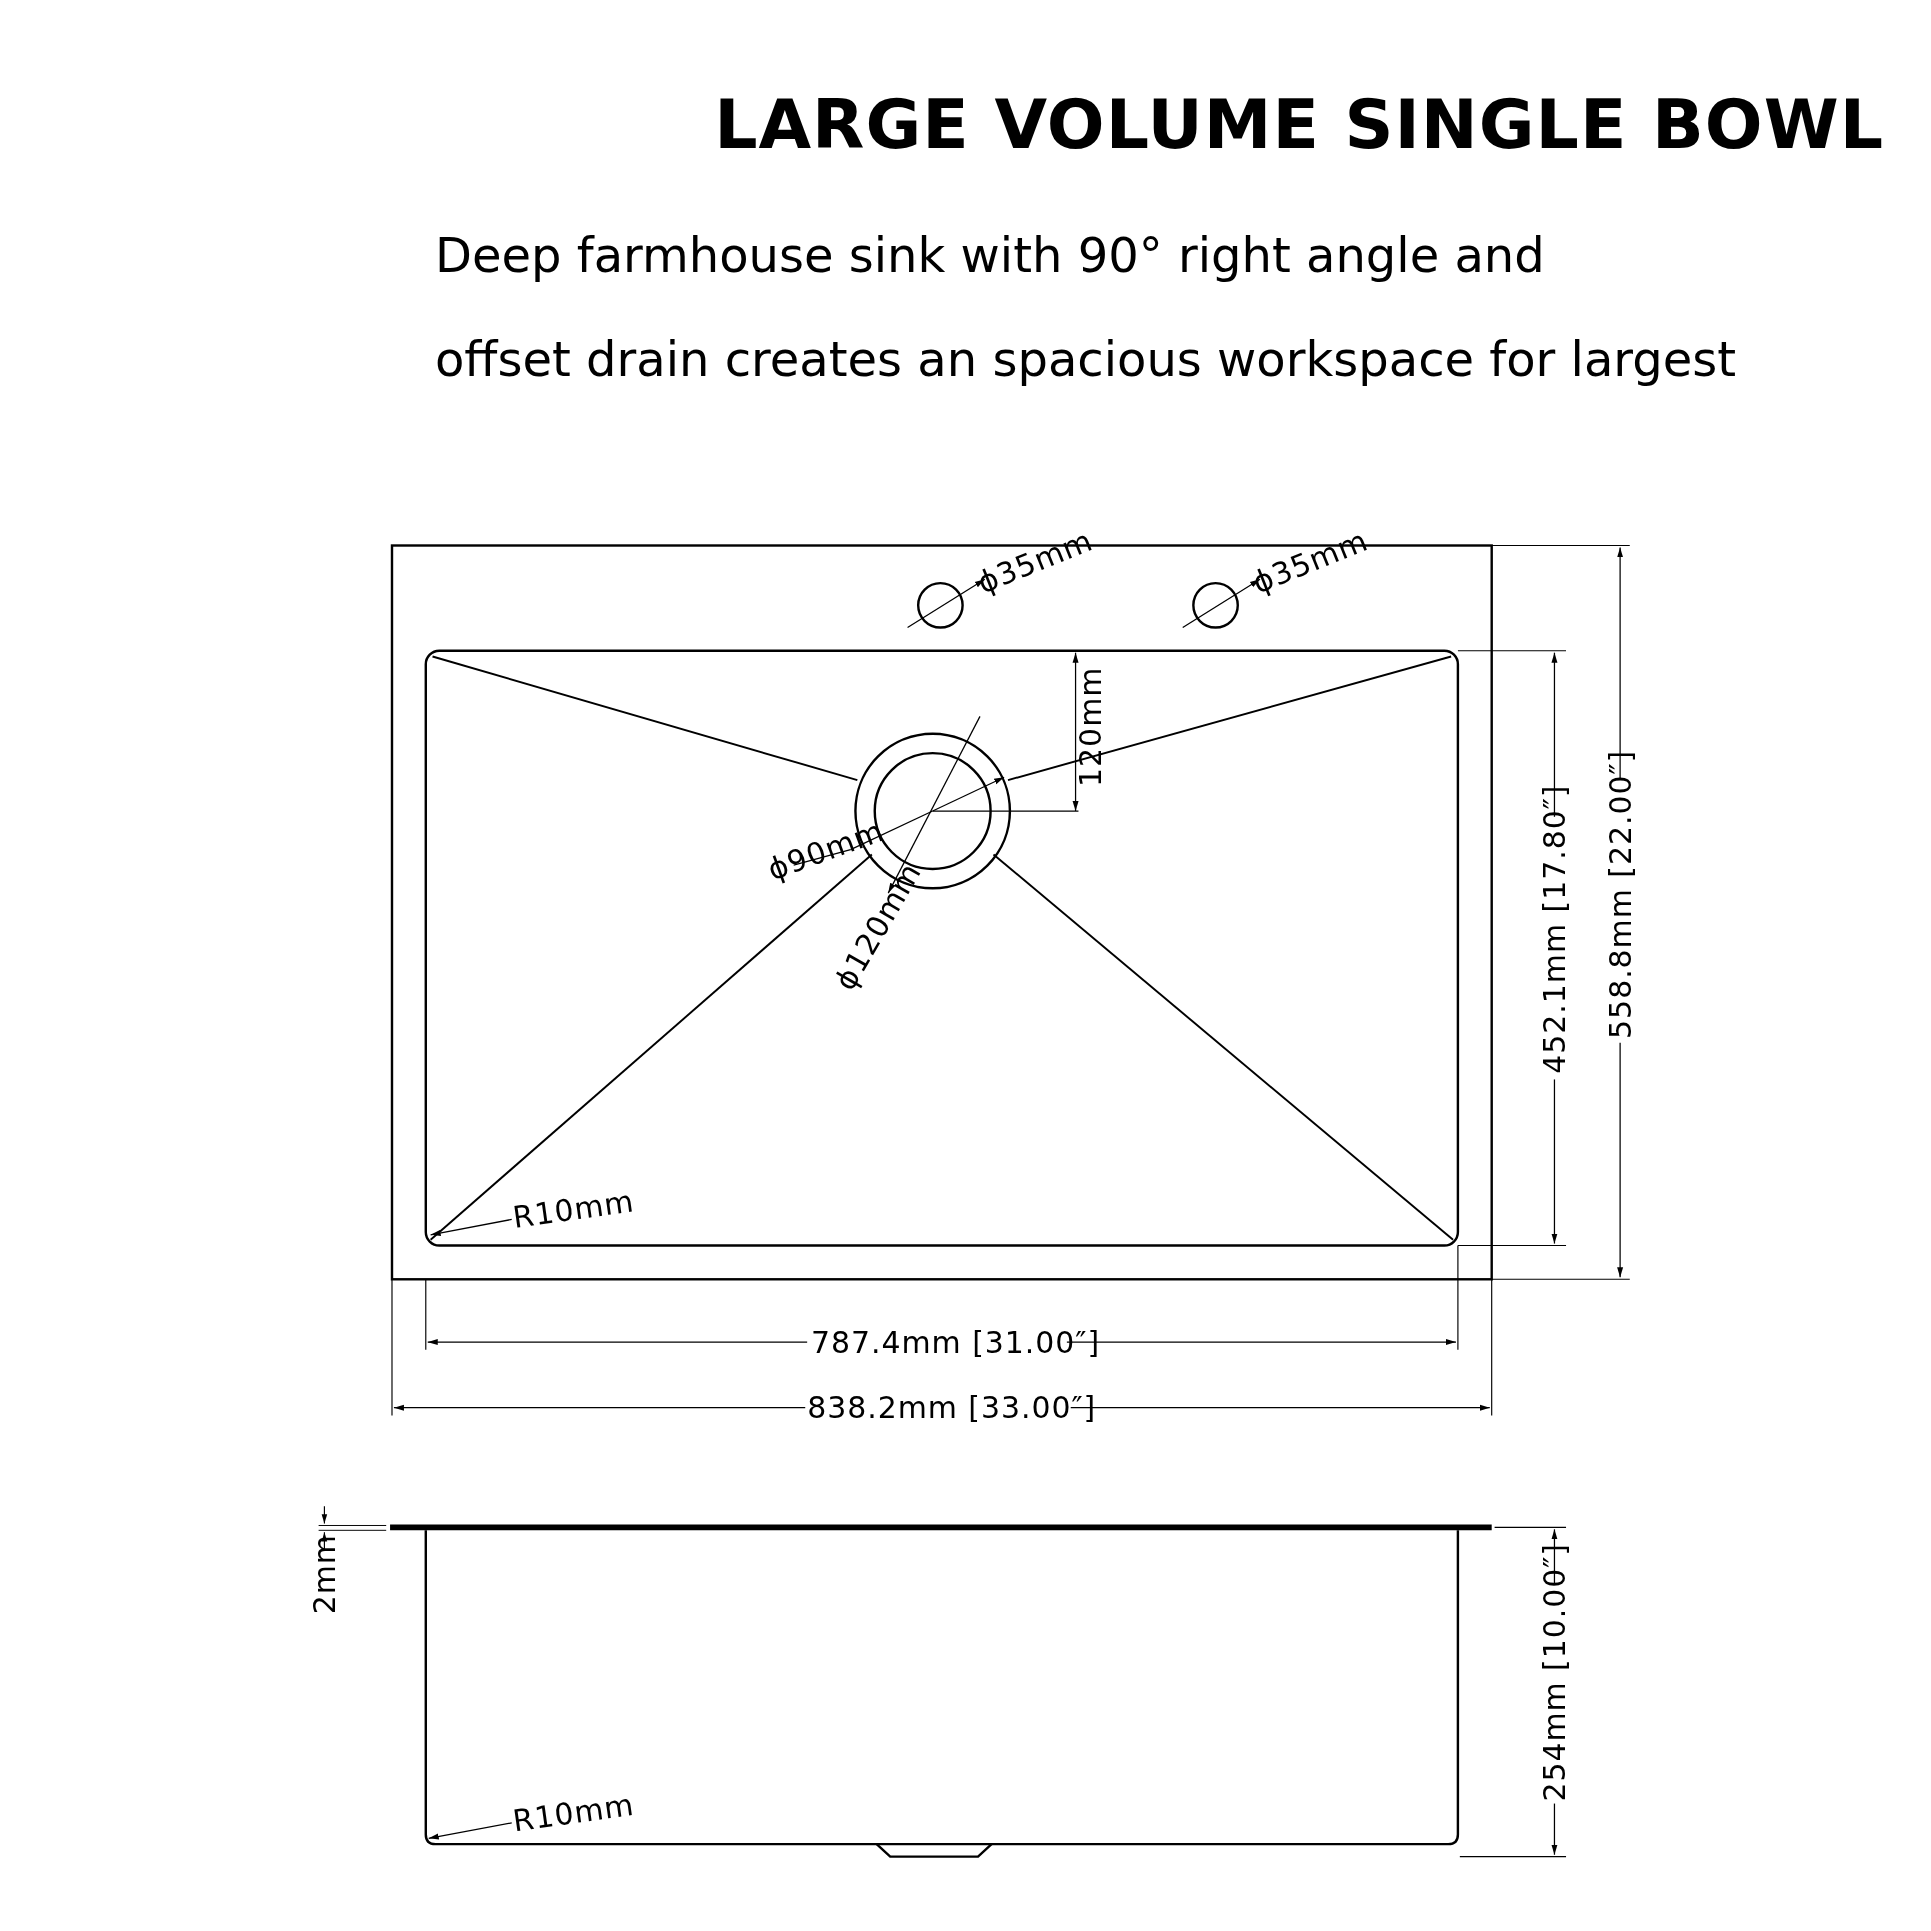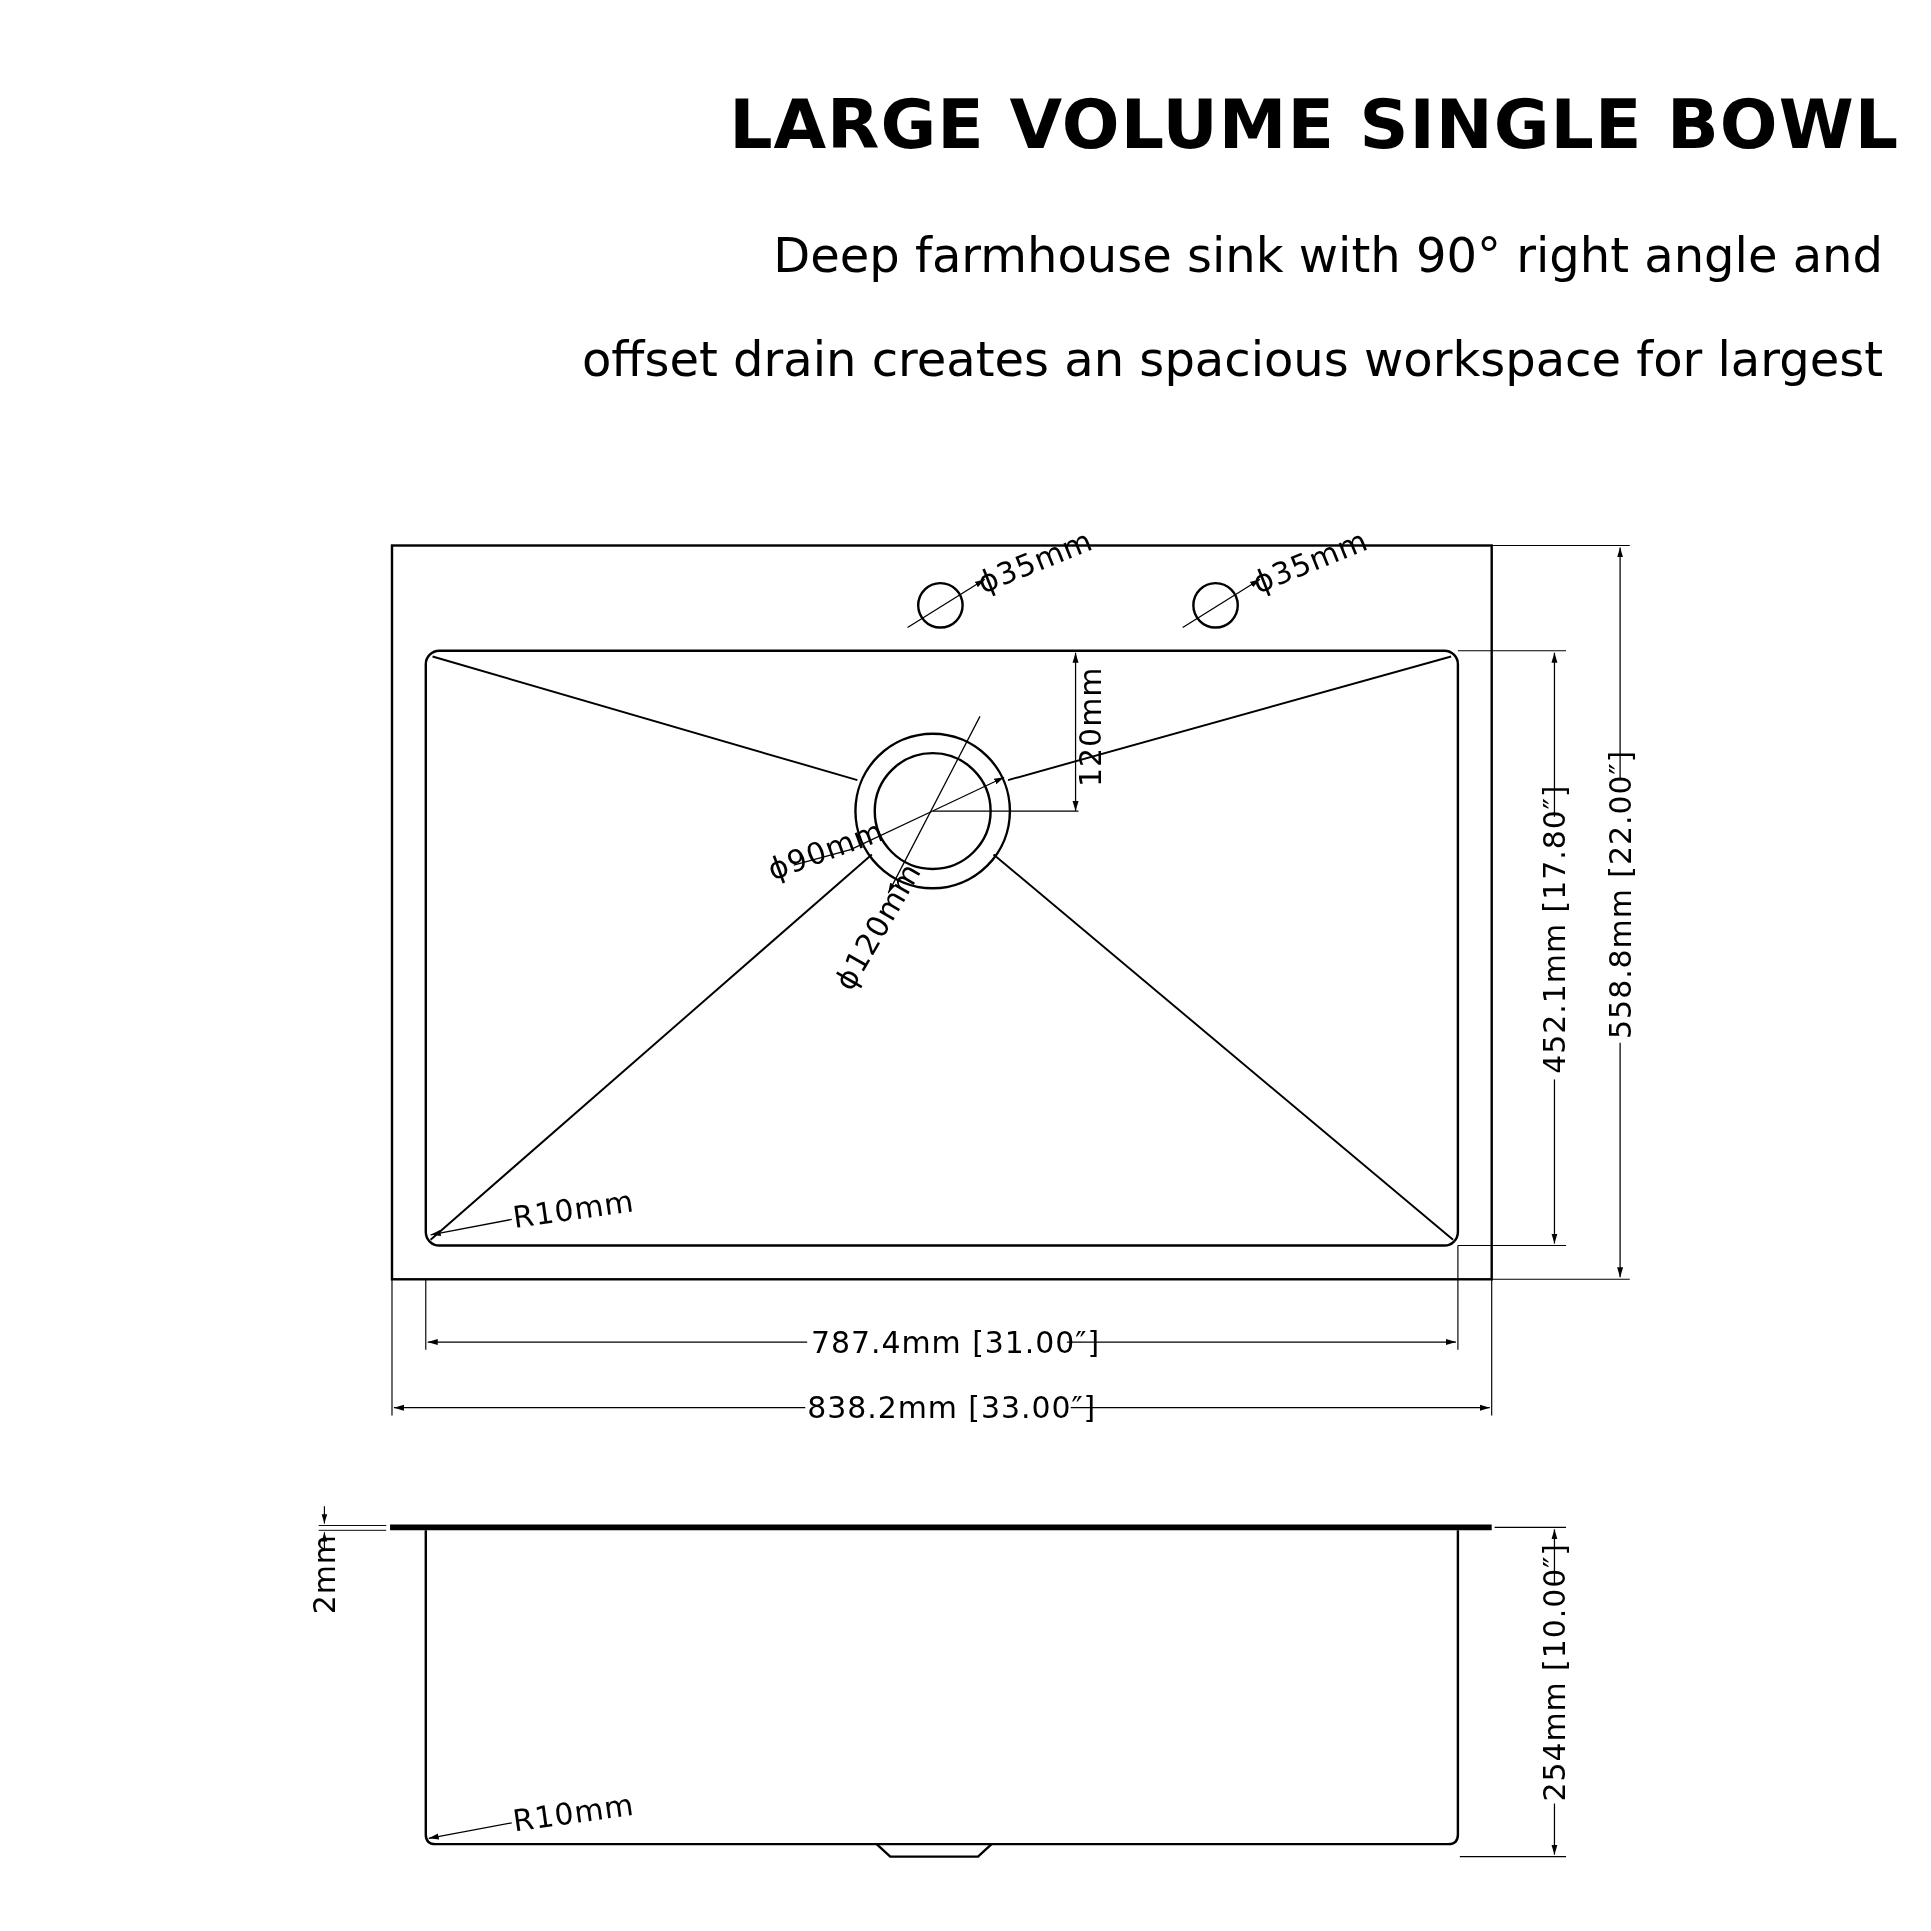"LARGE VOLUME SINGLE BOWL" .headline { right: 32px -> 47px }
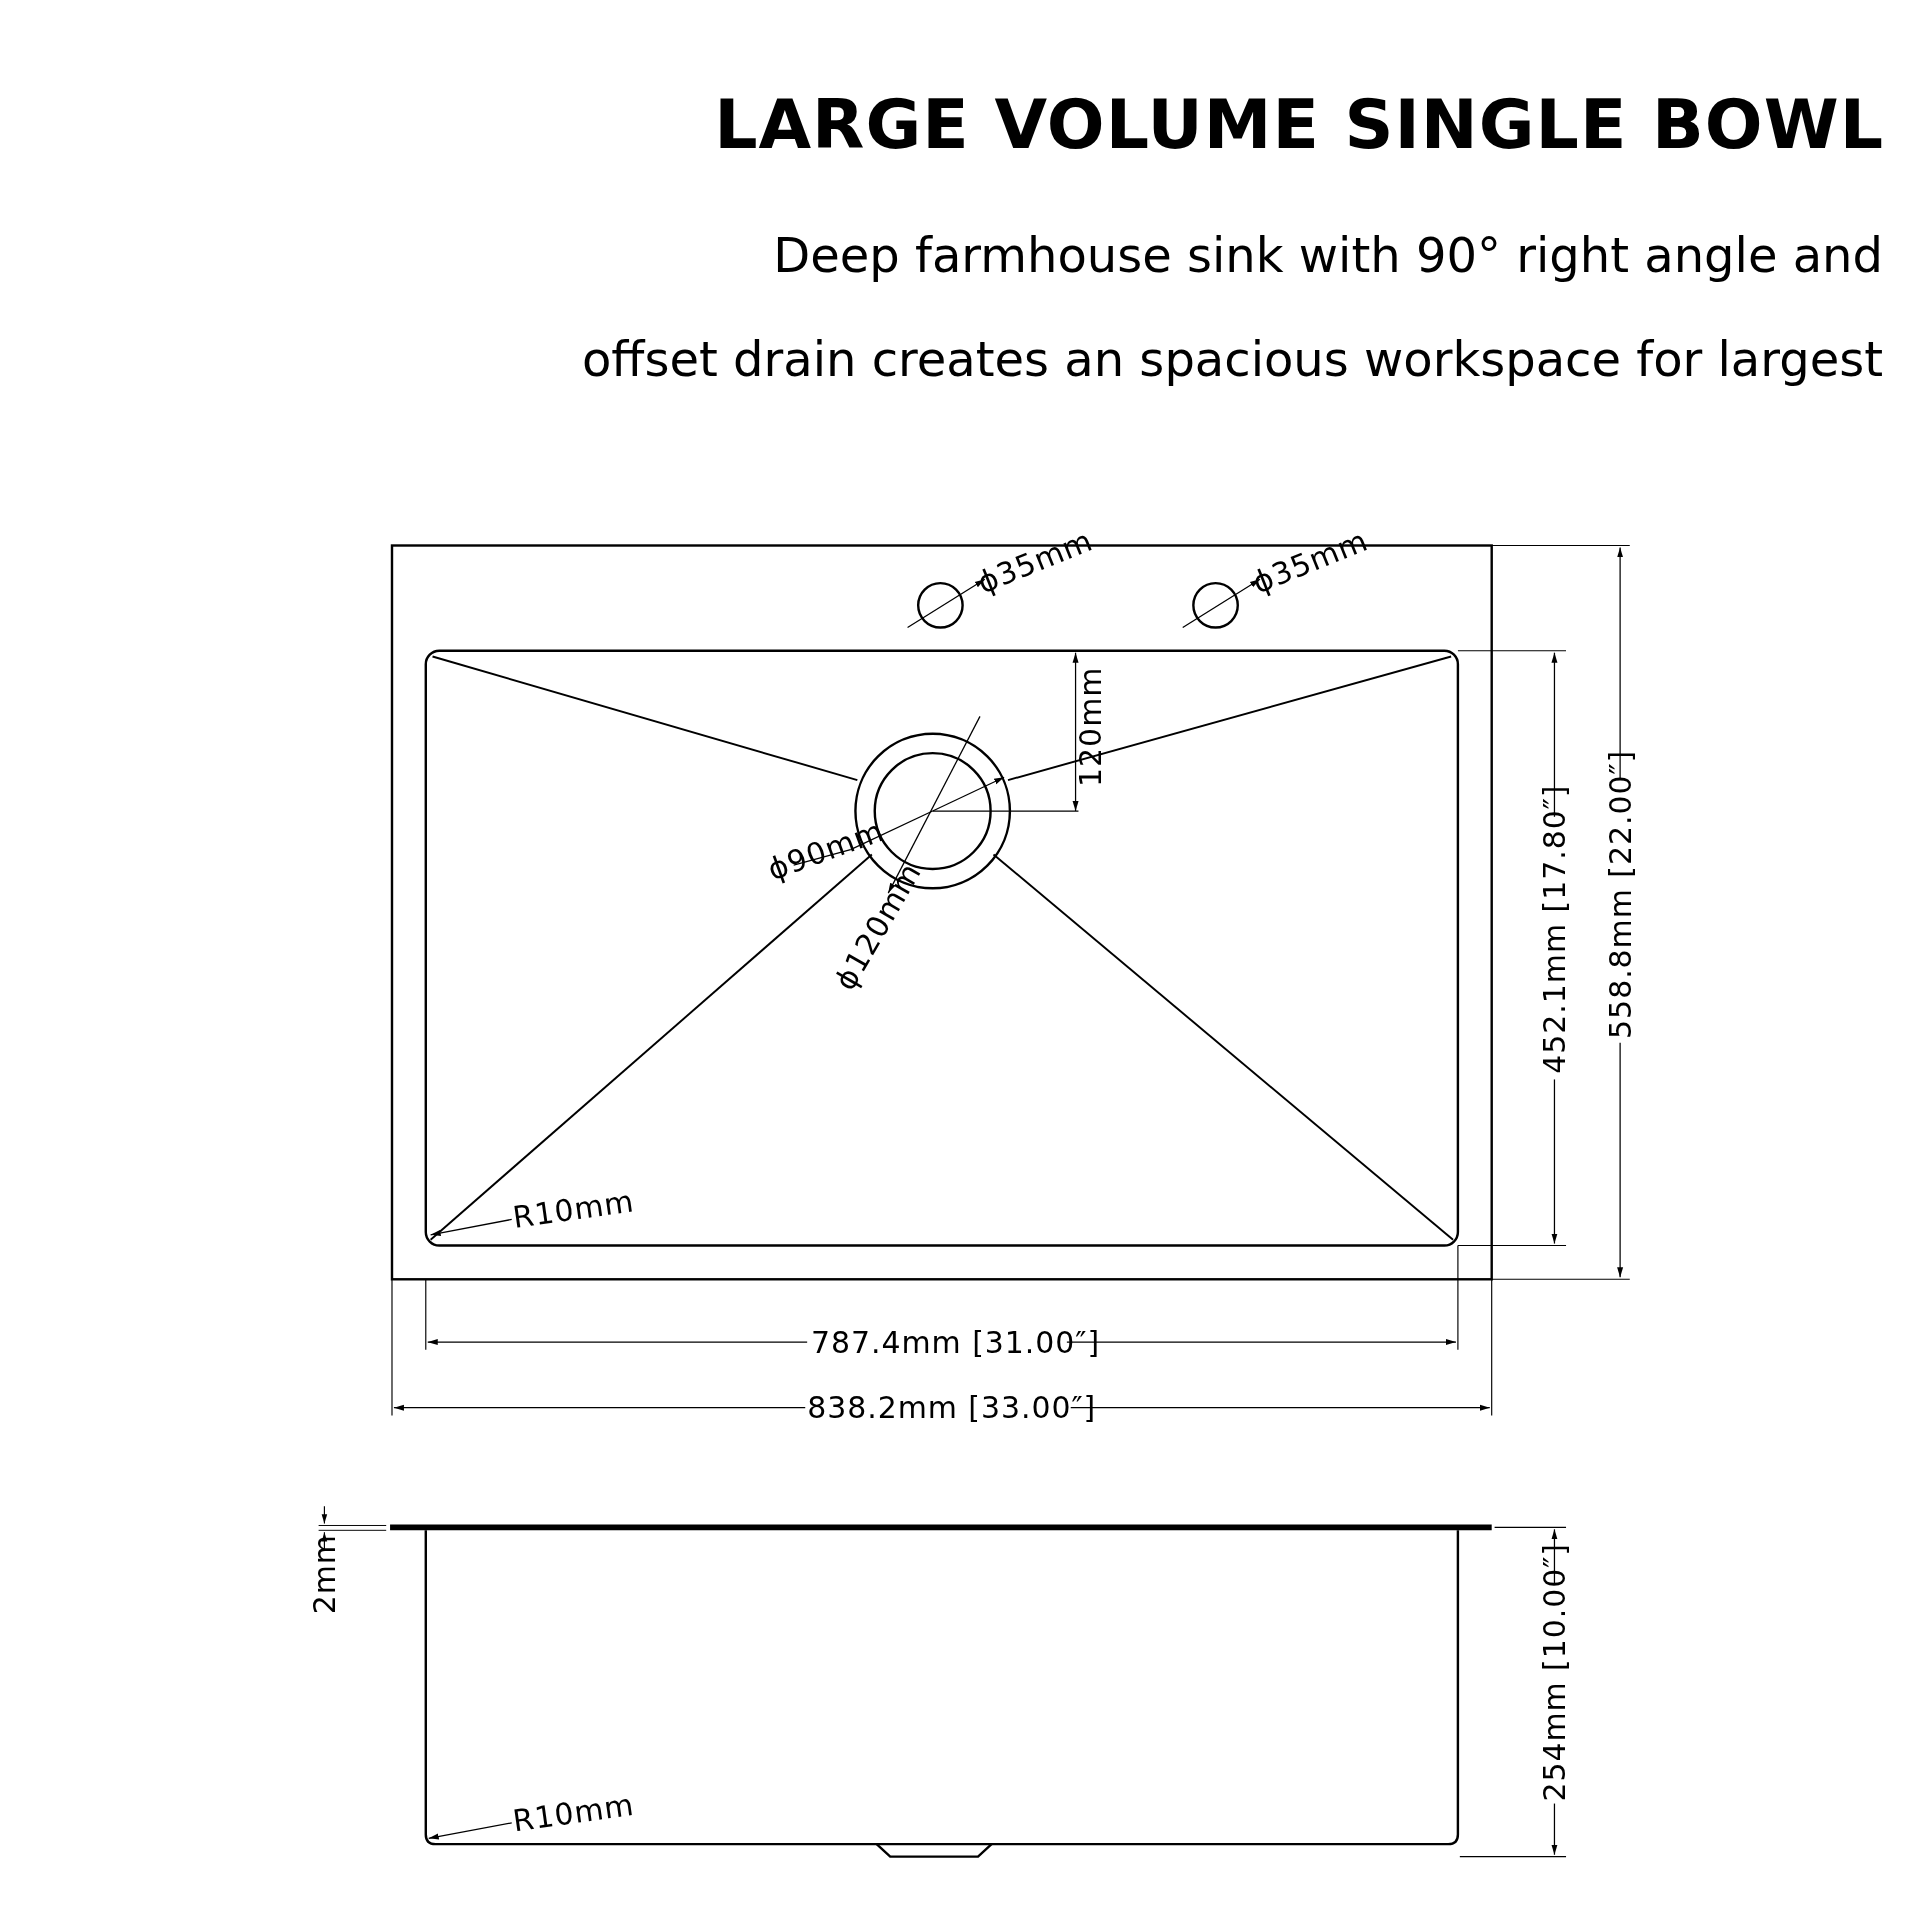"Deep farmhouse sink with 90°" .desc { text-align: right -> left }
